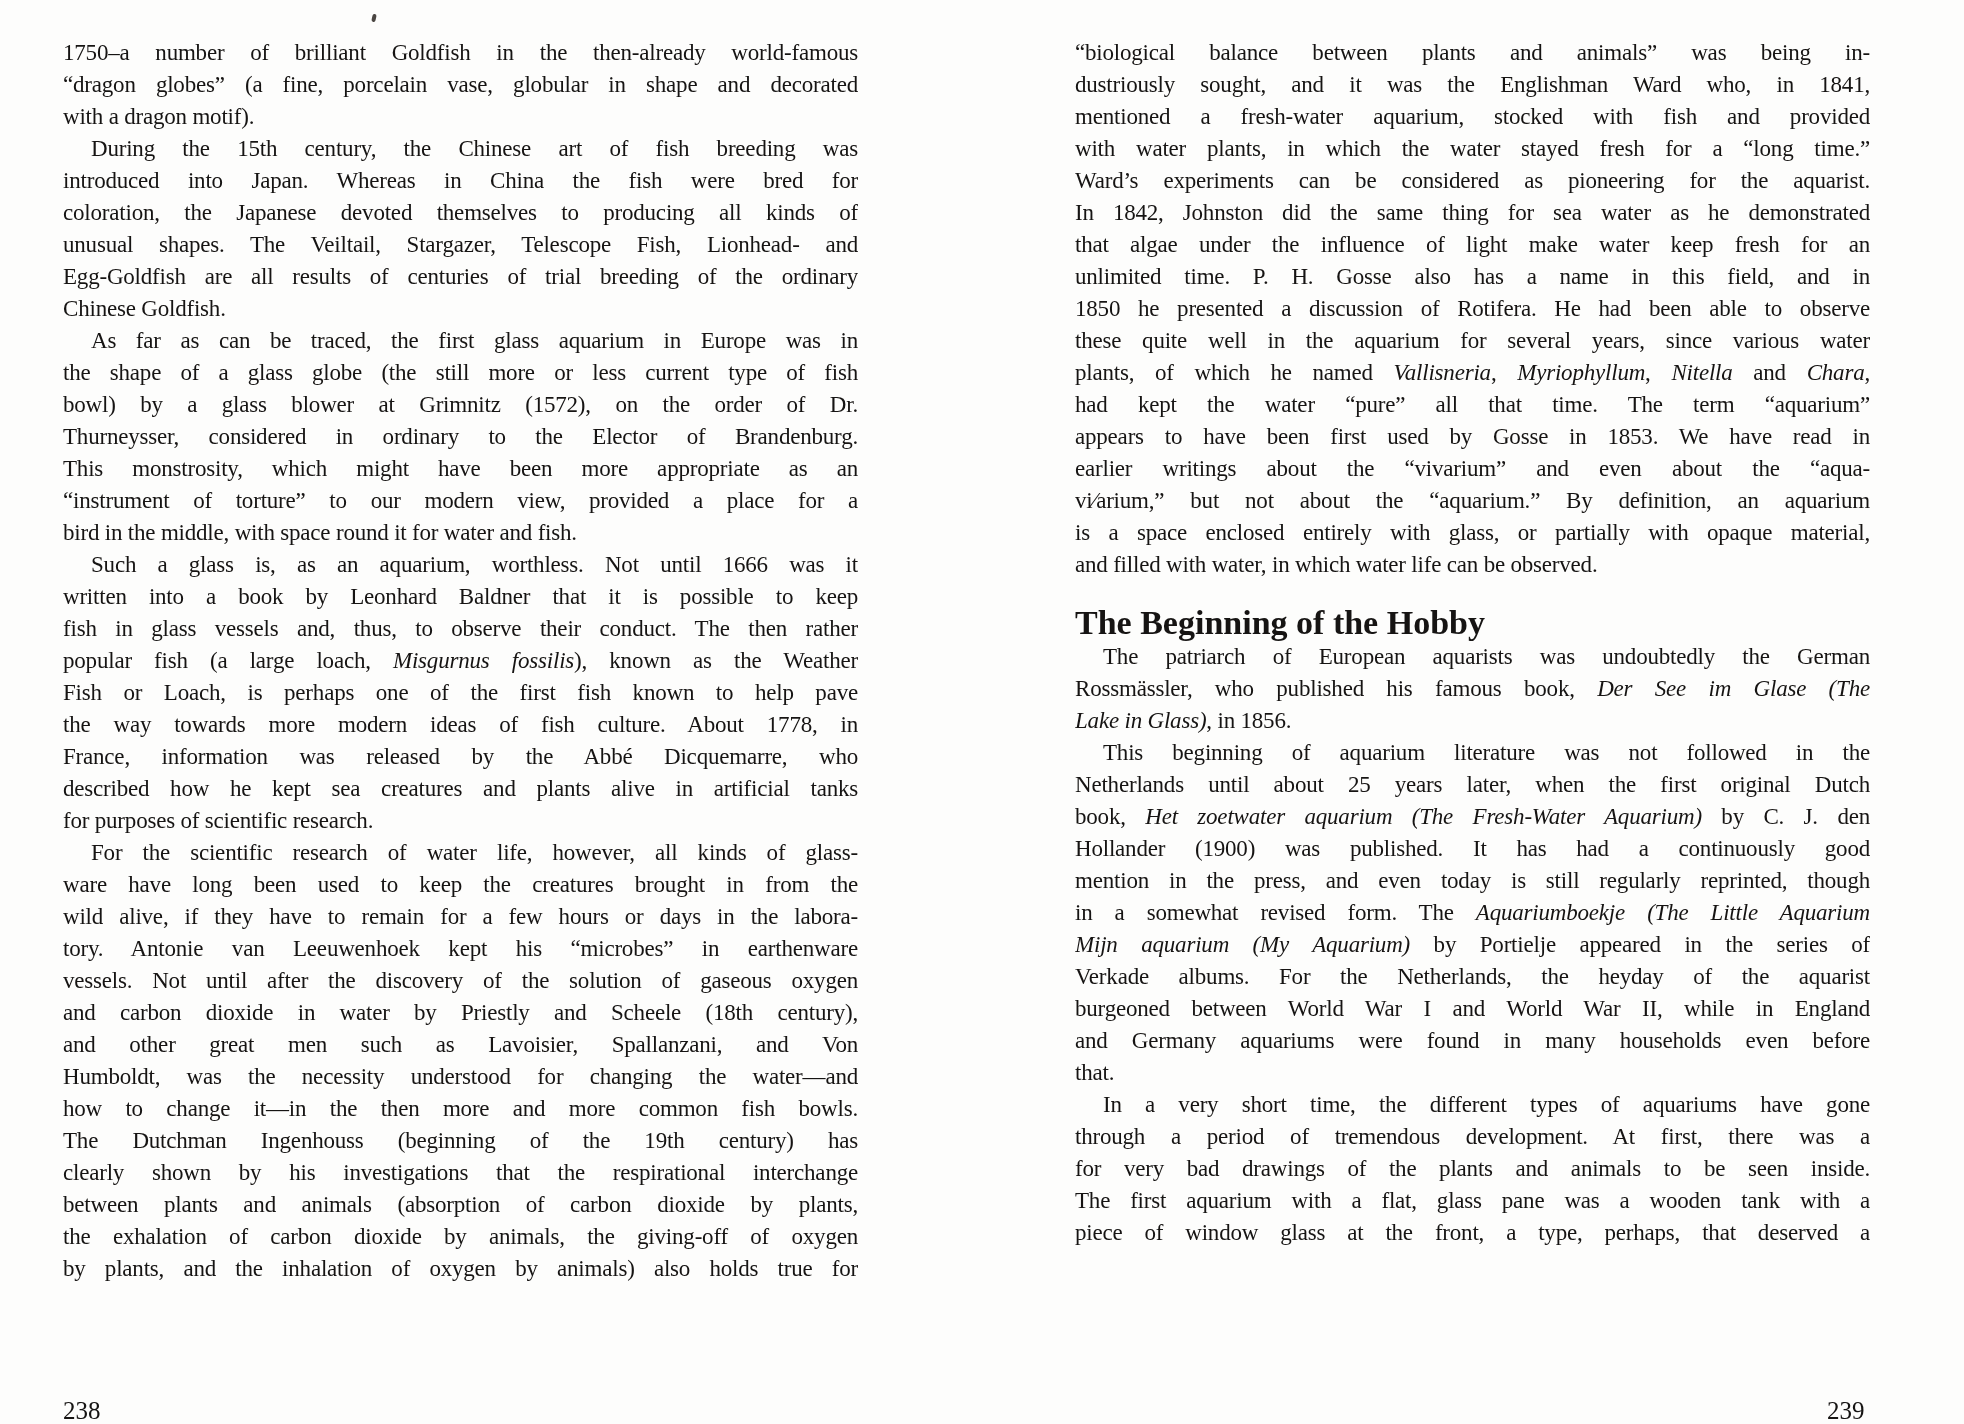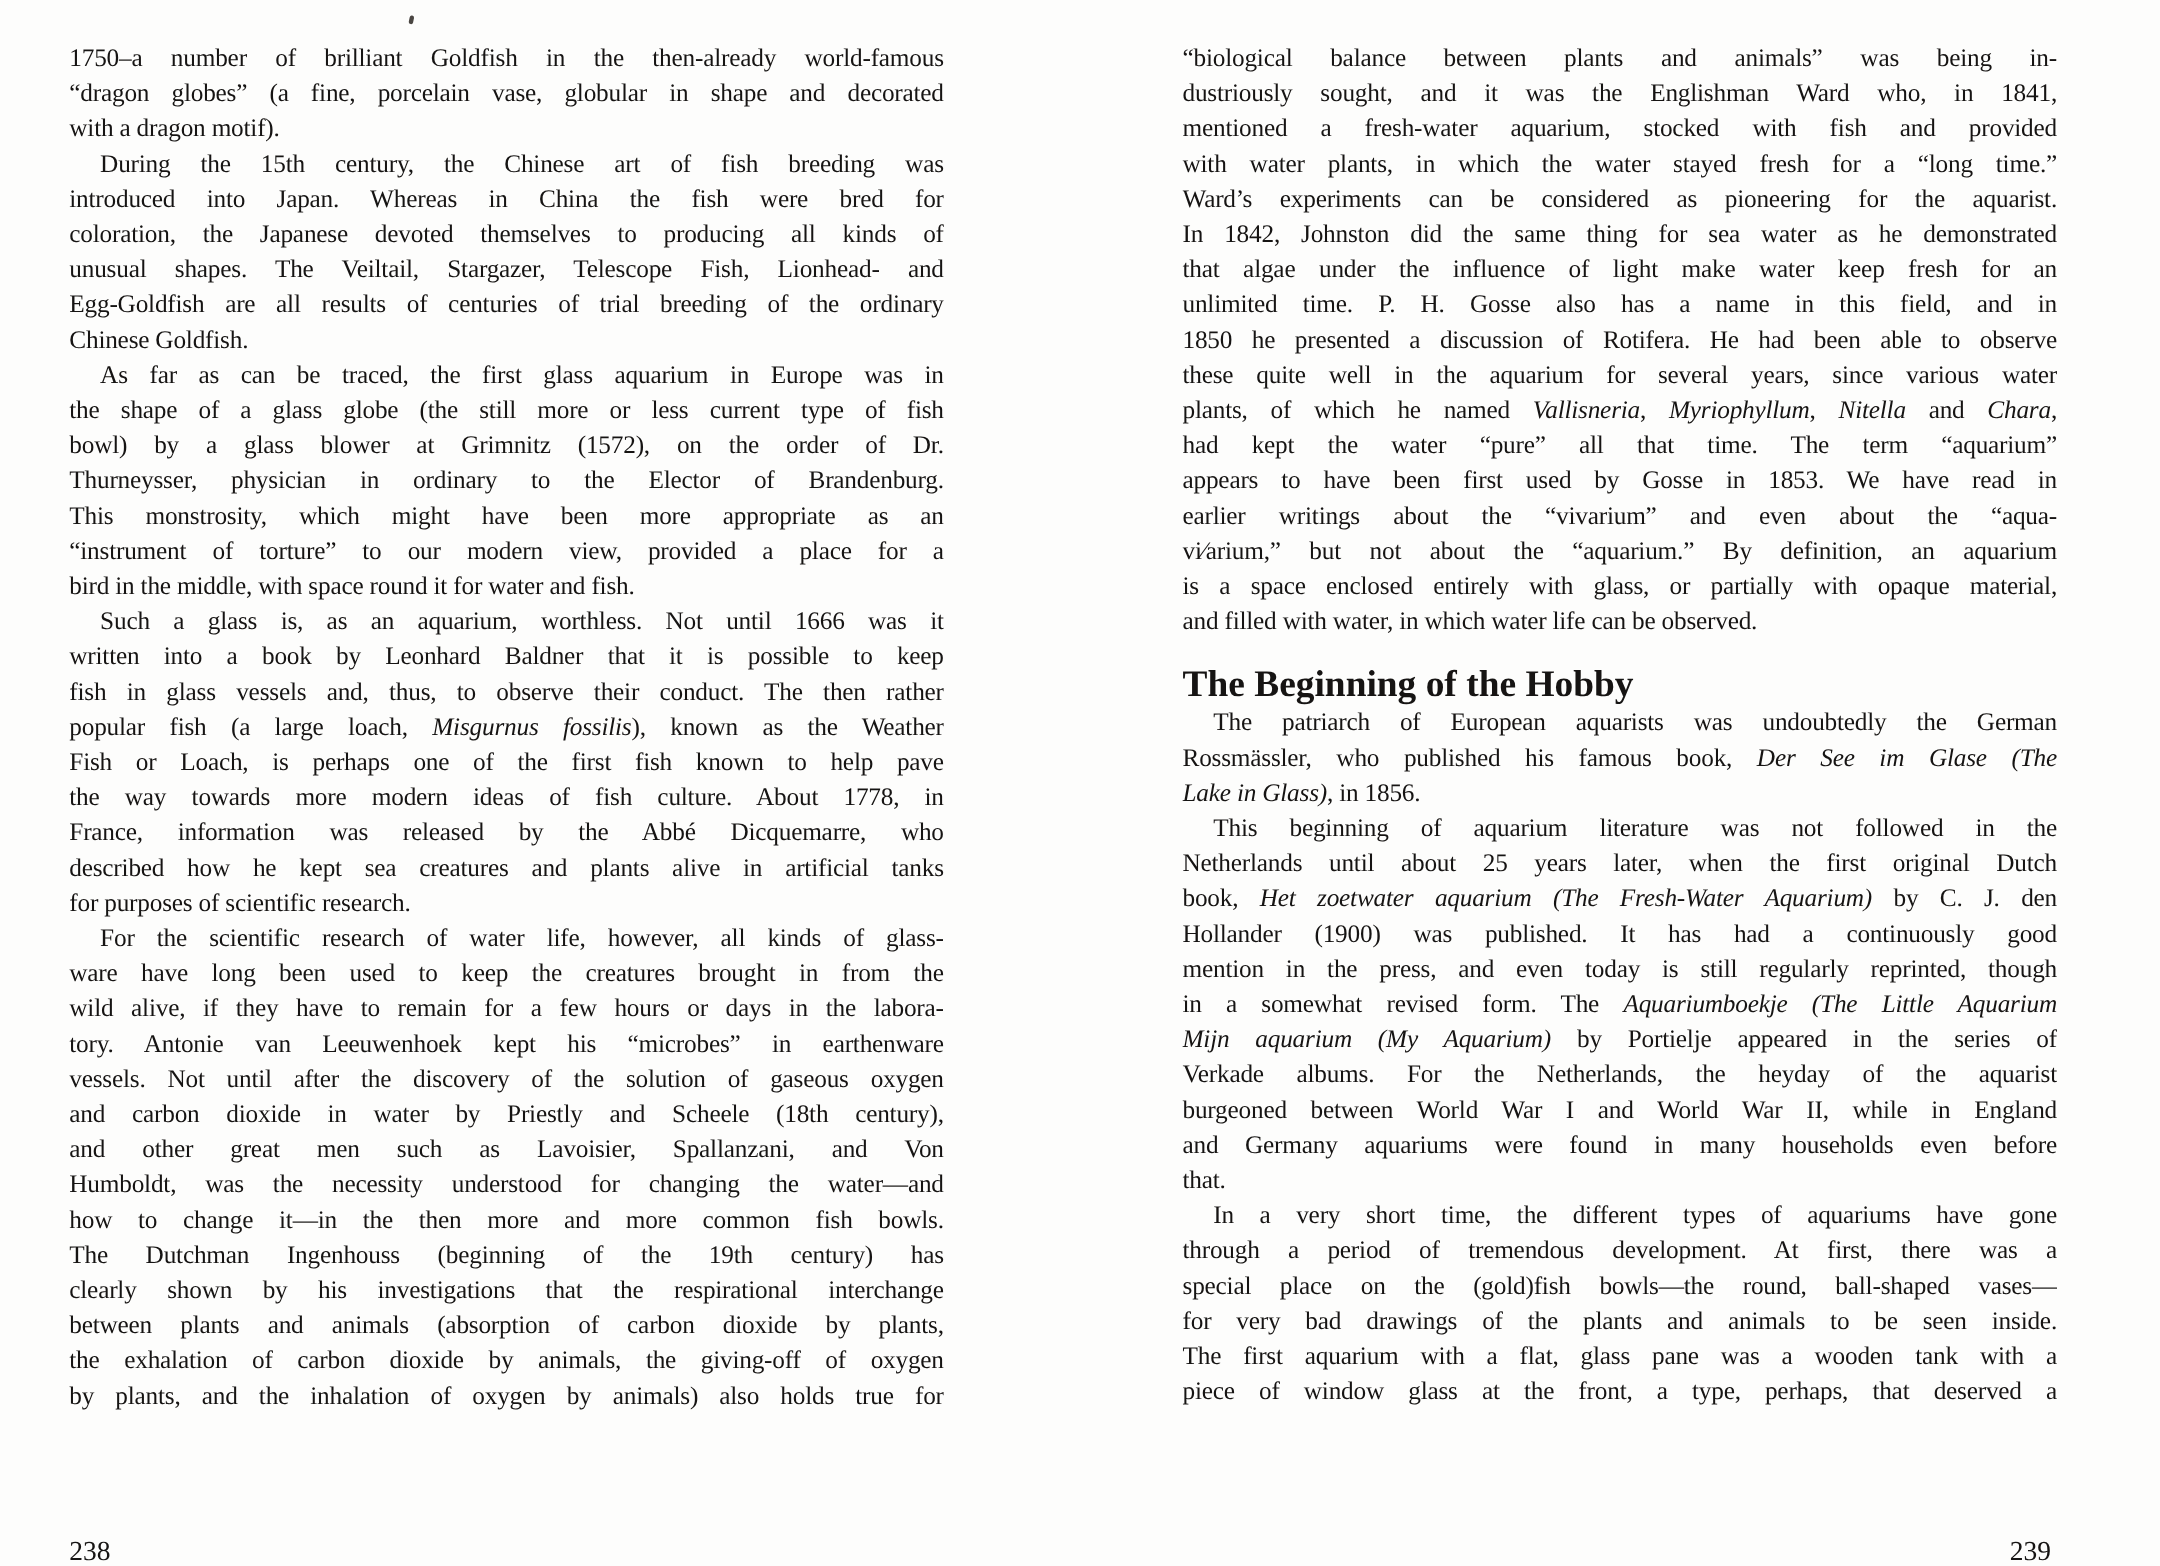"Thurneysser, physician in ordinary to" span { text: physician -> considered }
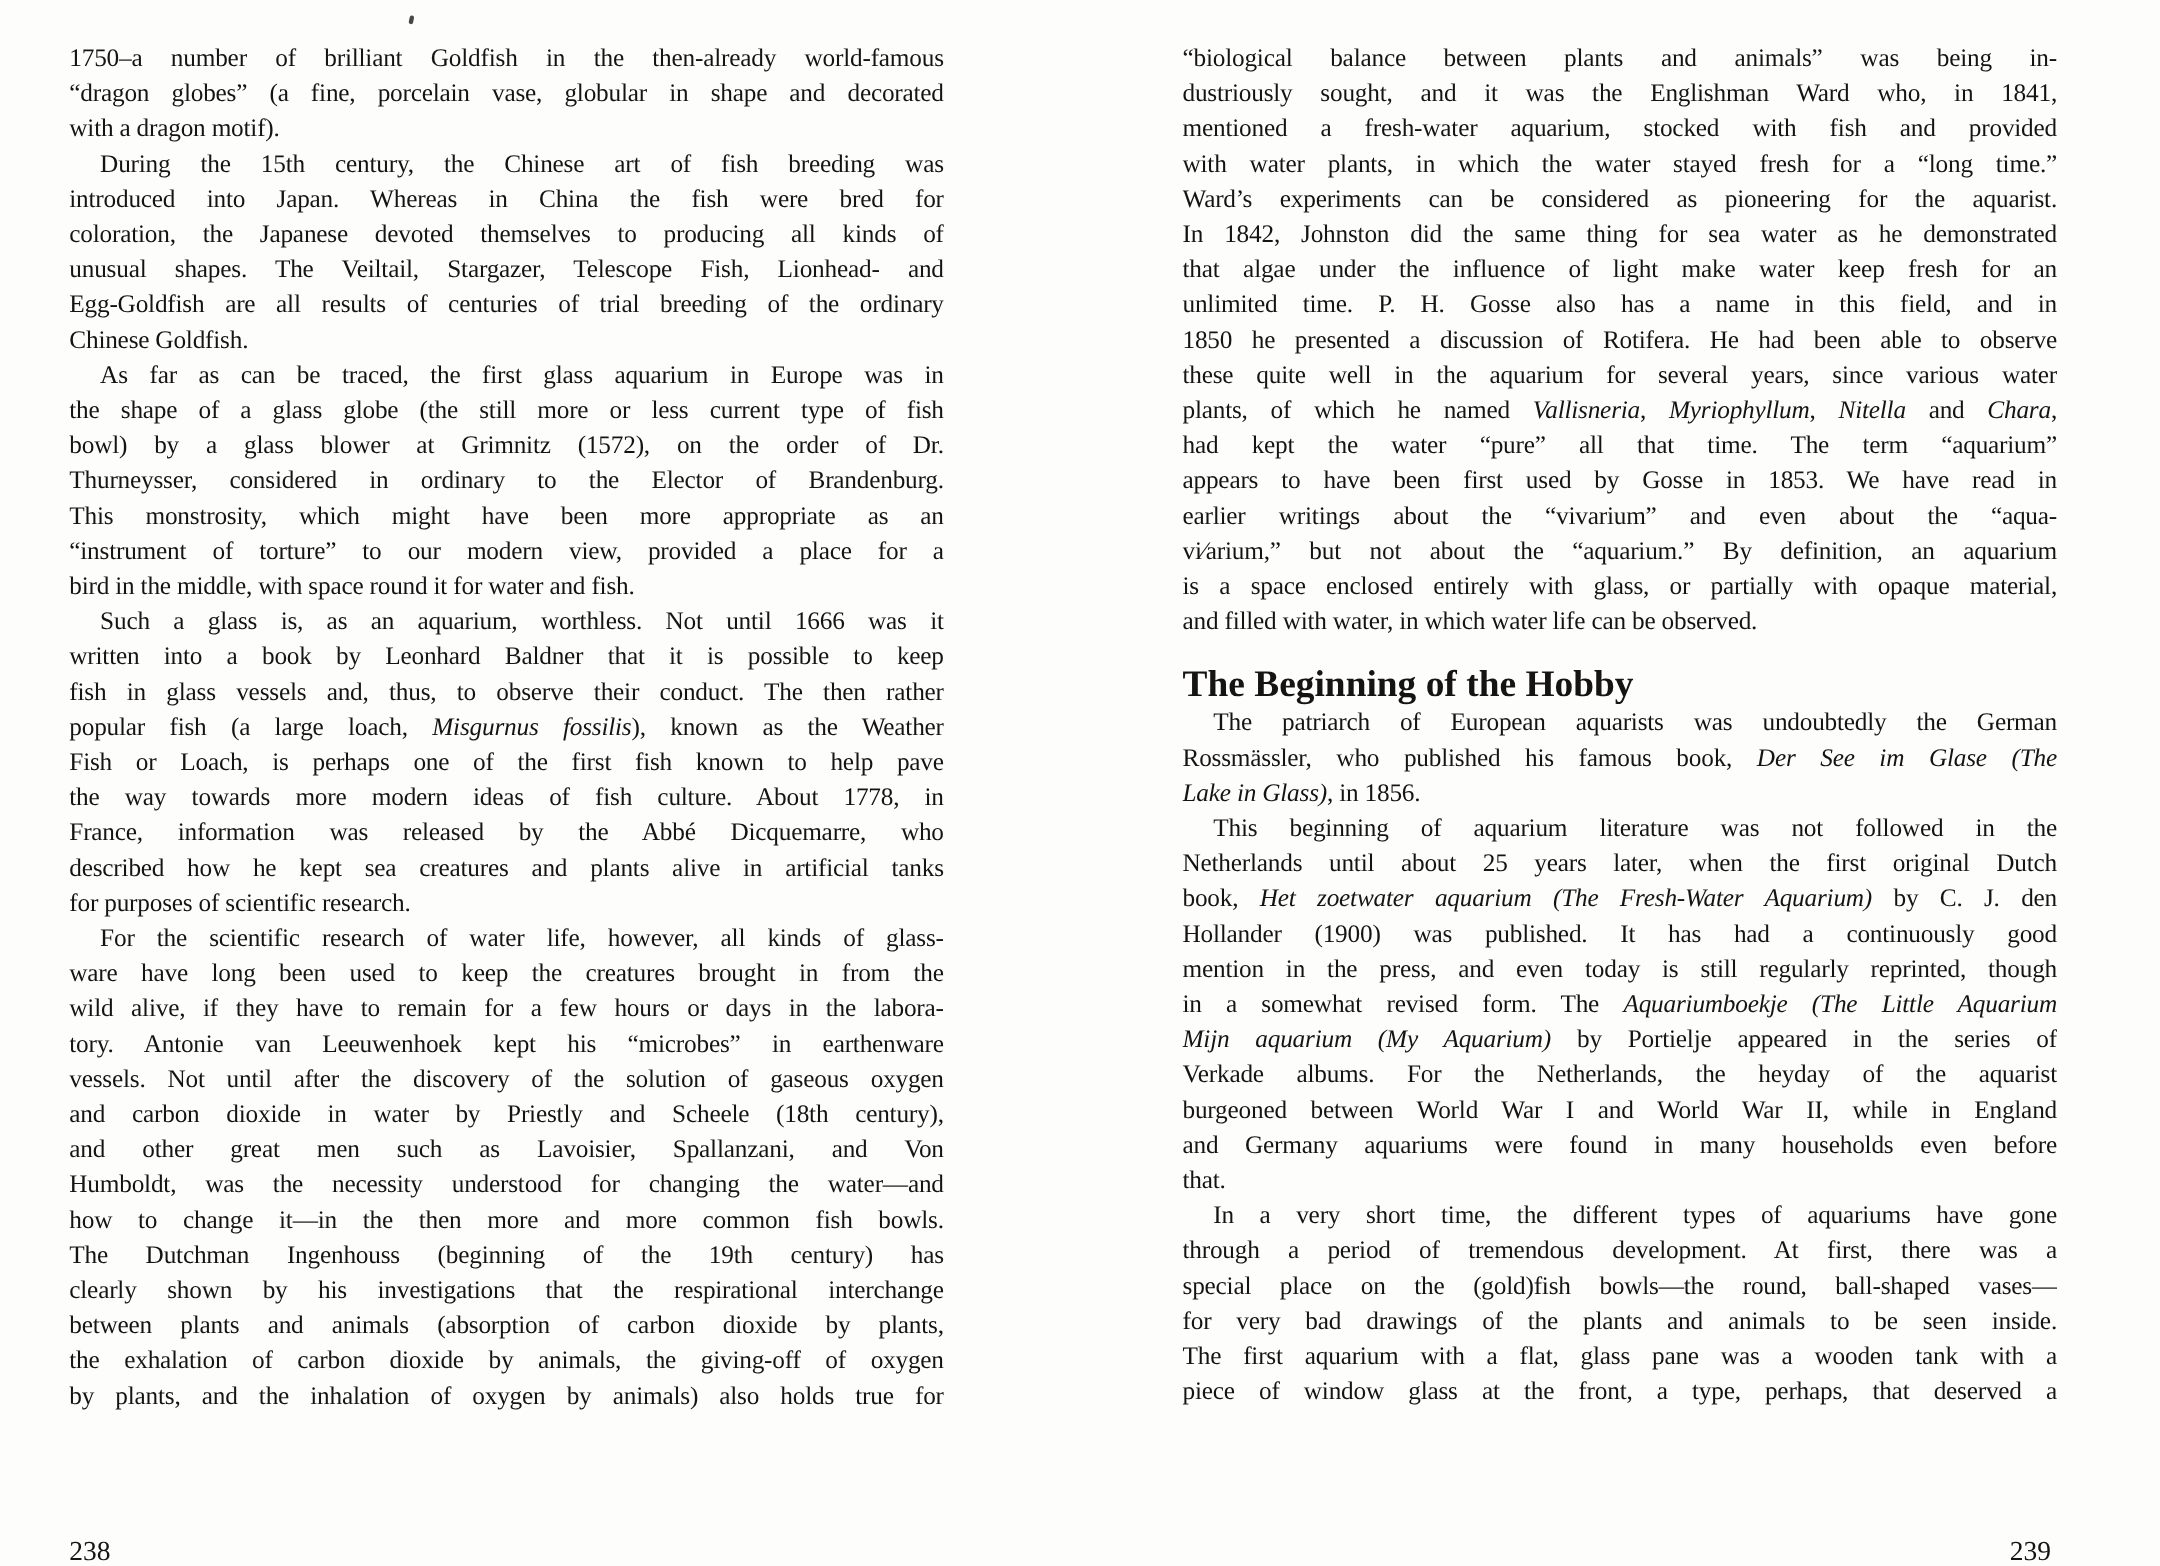"special place on the (gold)fish" div.line { html: <div><span>special place on the (gold)fish bowls—the round, ball-shaped vases—</span></div> -> none }
